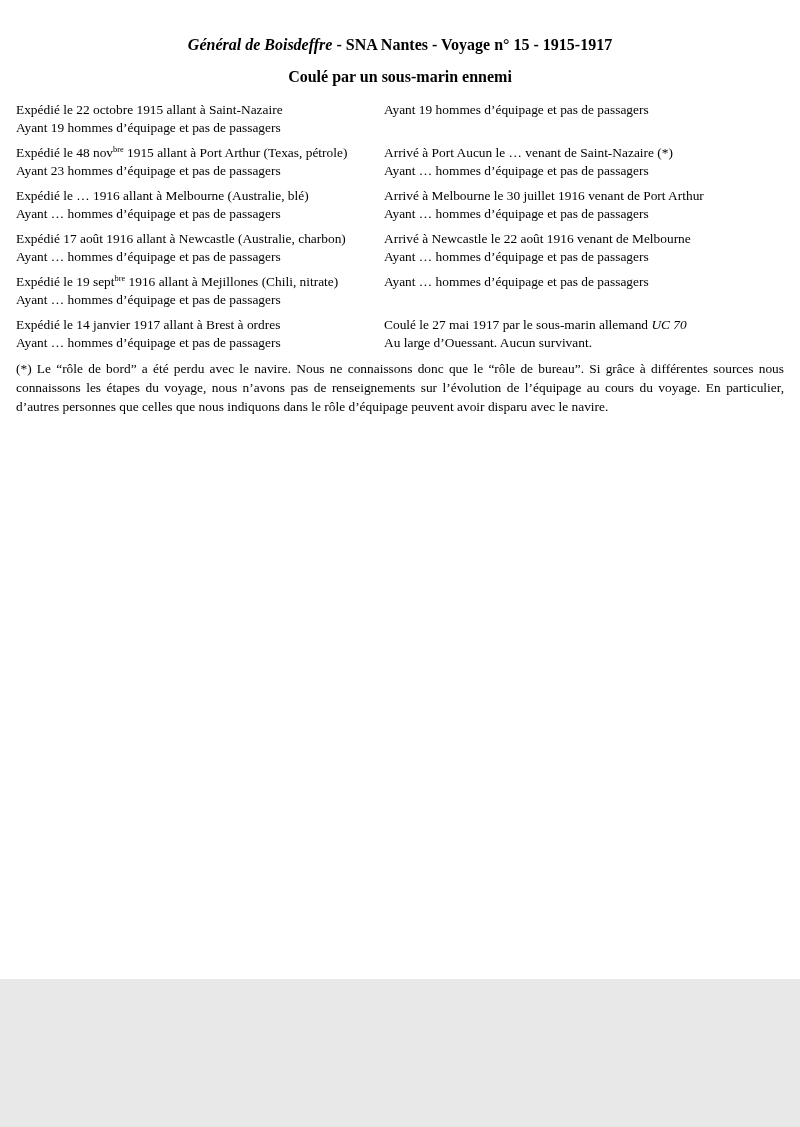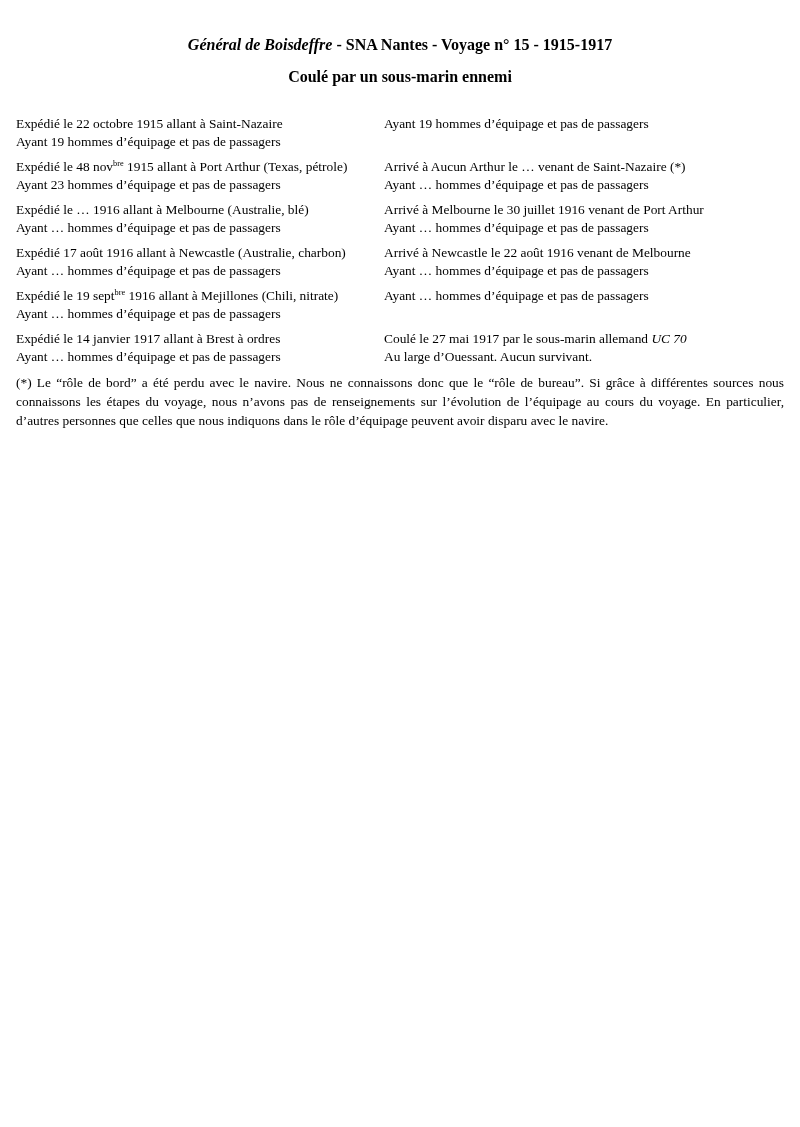"Général de Boisdeffre - SNA" .page { height: 1127px -> 979px }
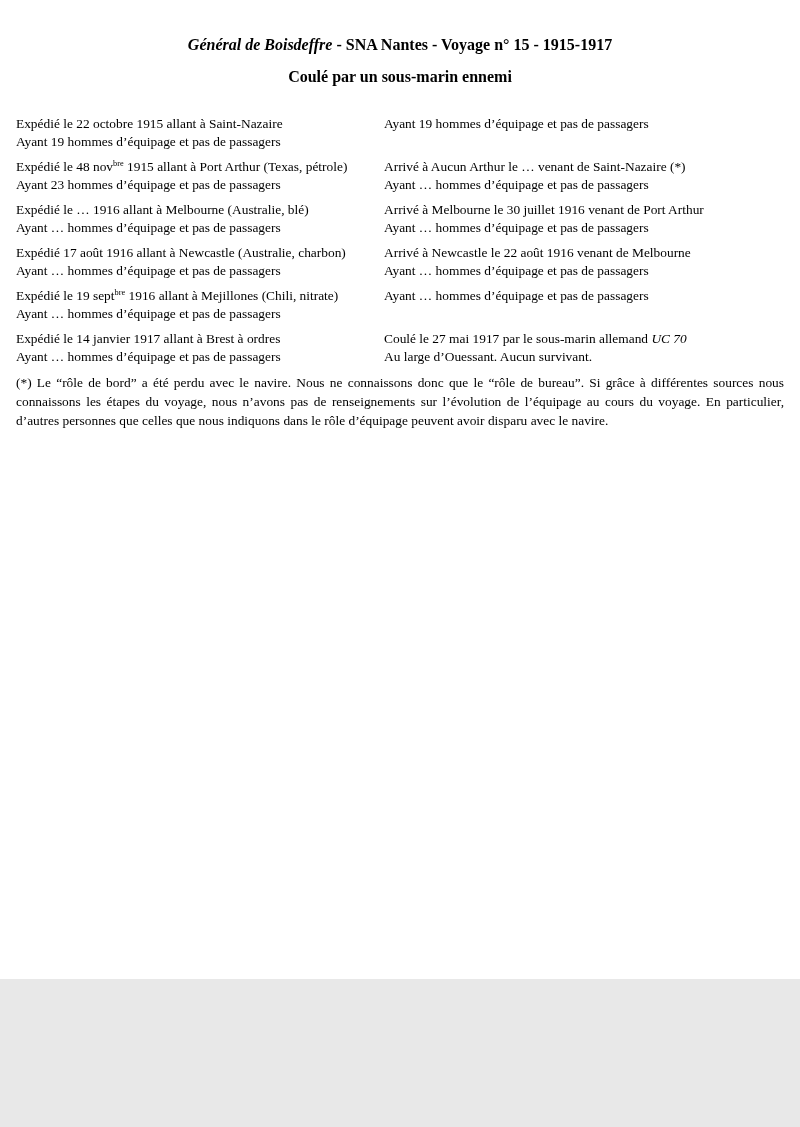"Expédié le 22 octobre 1915" .voyages { margin-top: 28px -> 14px }
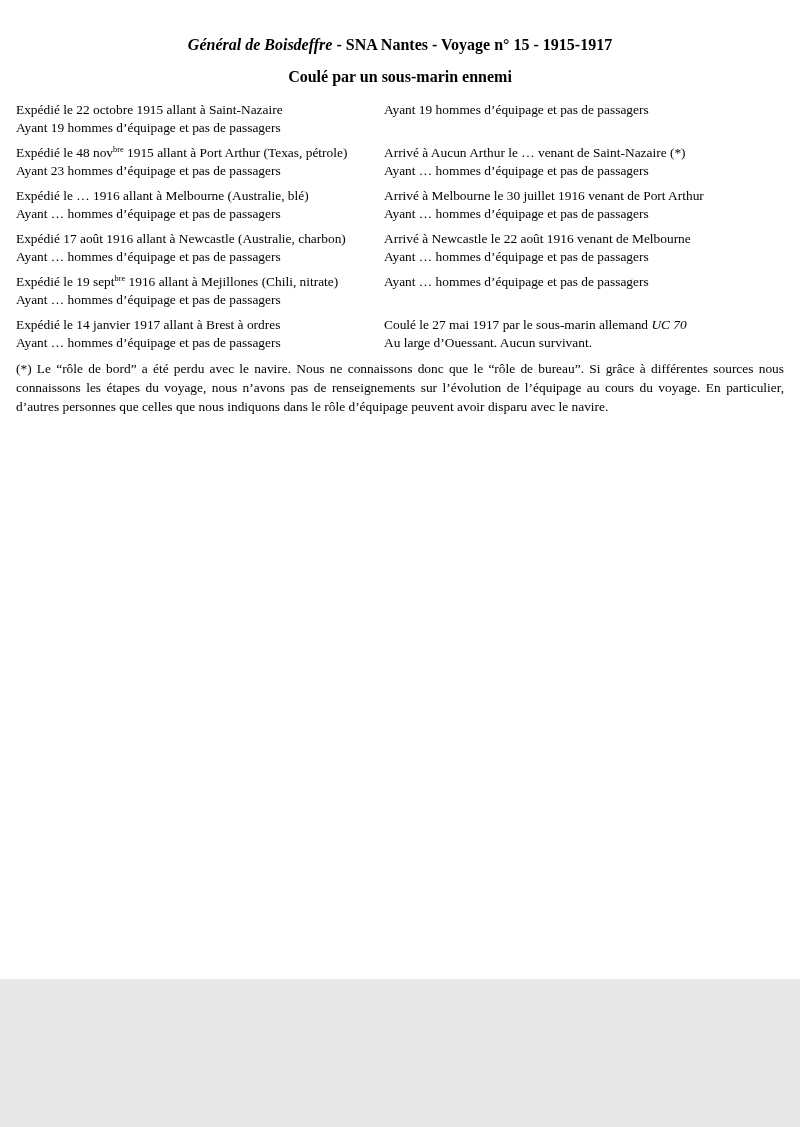"Arrivé à Aucun Arthur le" span { text: Aucun Arthur -> Port Aucun }
